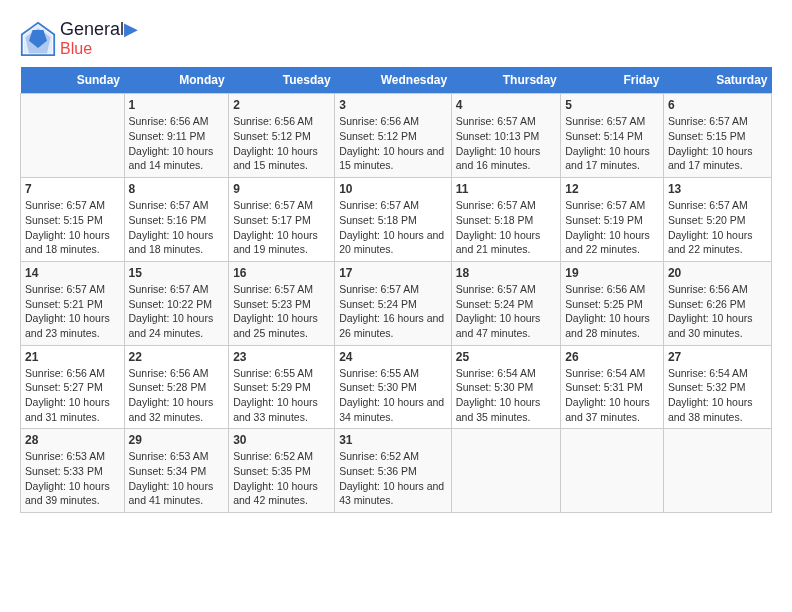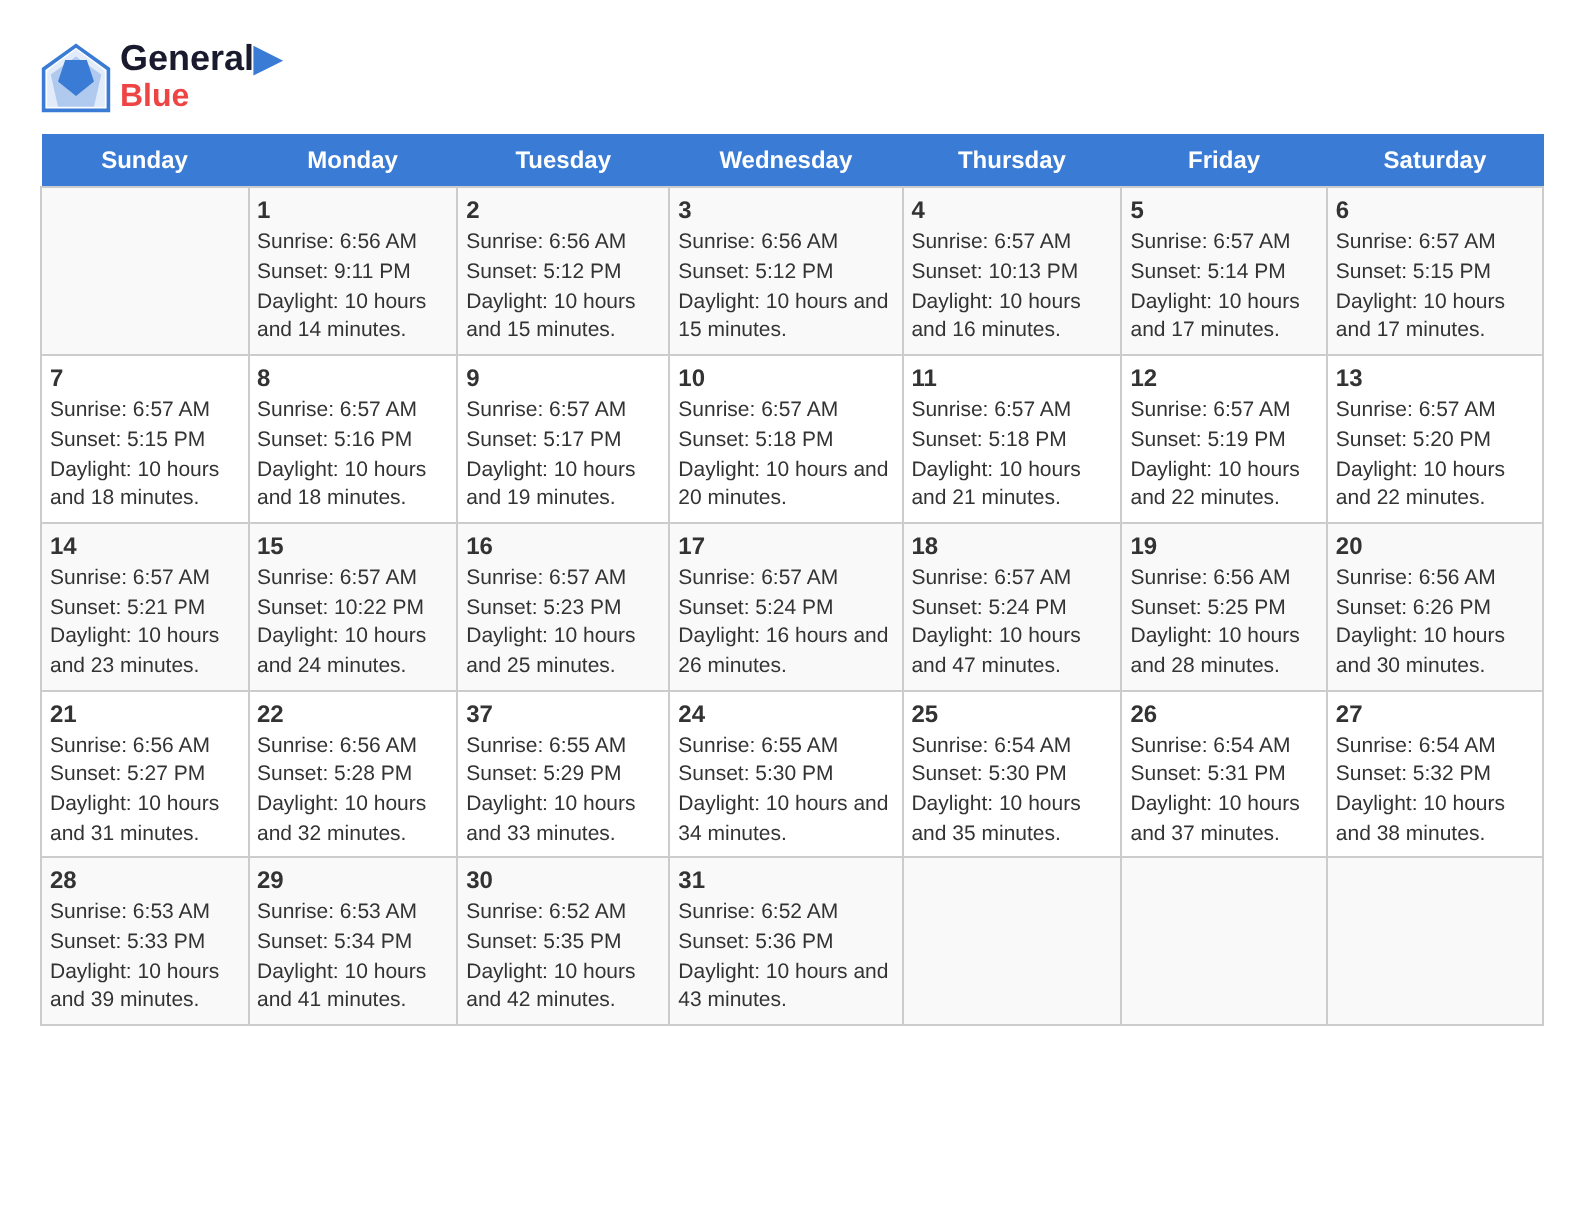"General▶" .logo-text { font-weight: bold -> normal }
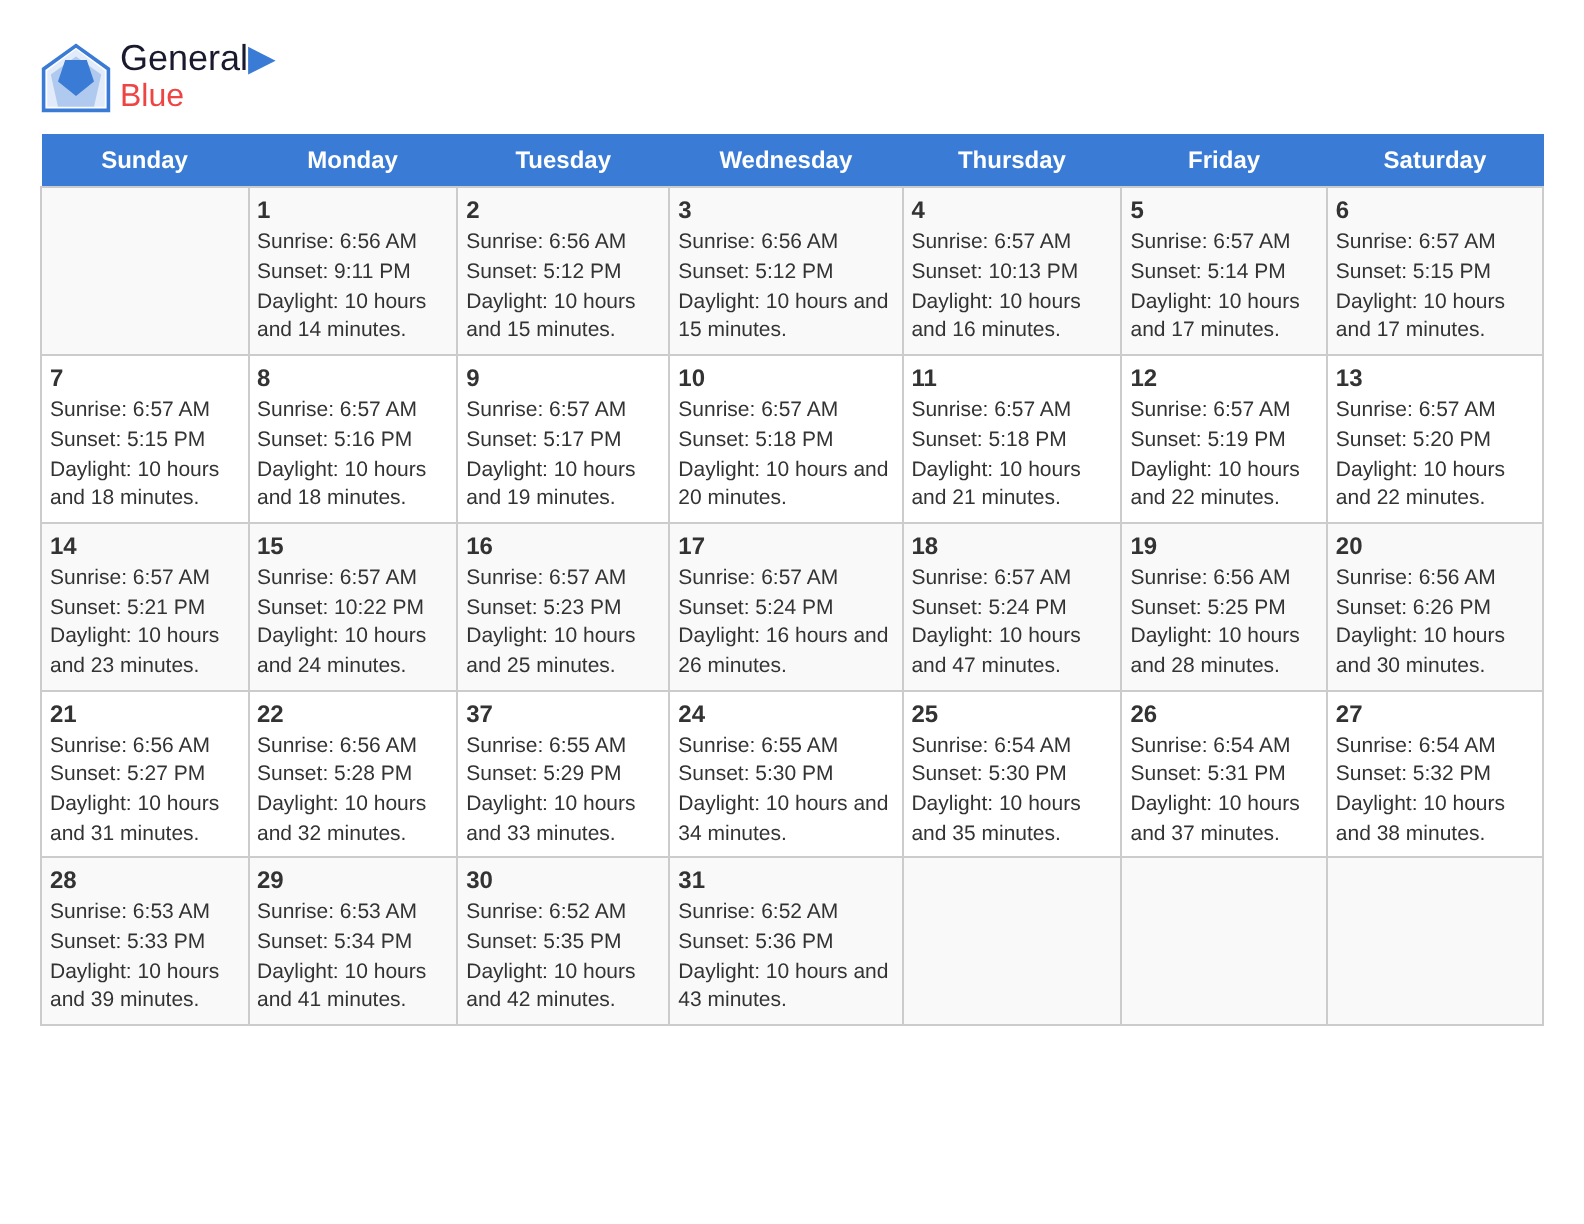"Sunday" thead tr th { text-align: center -> right }
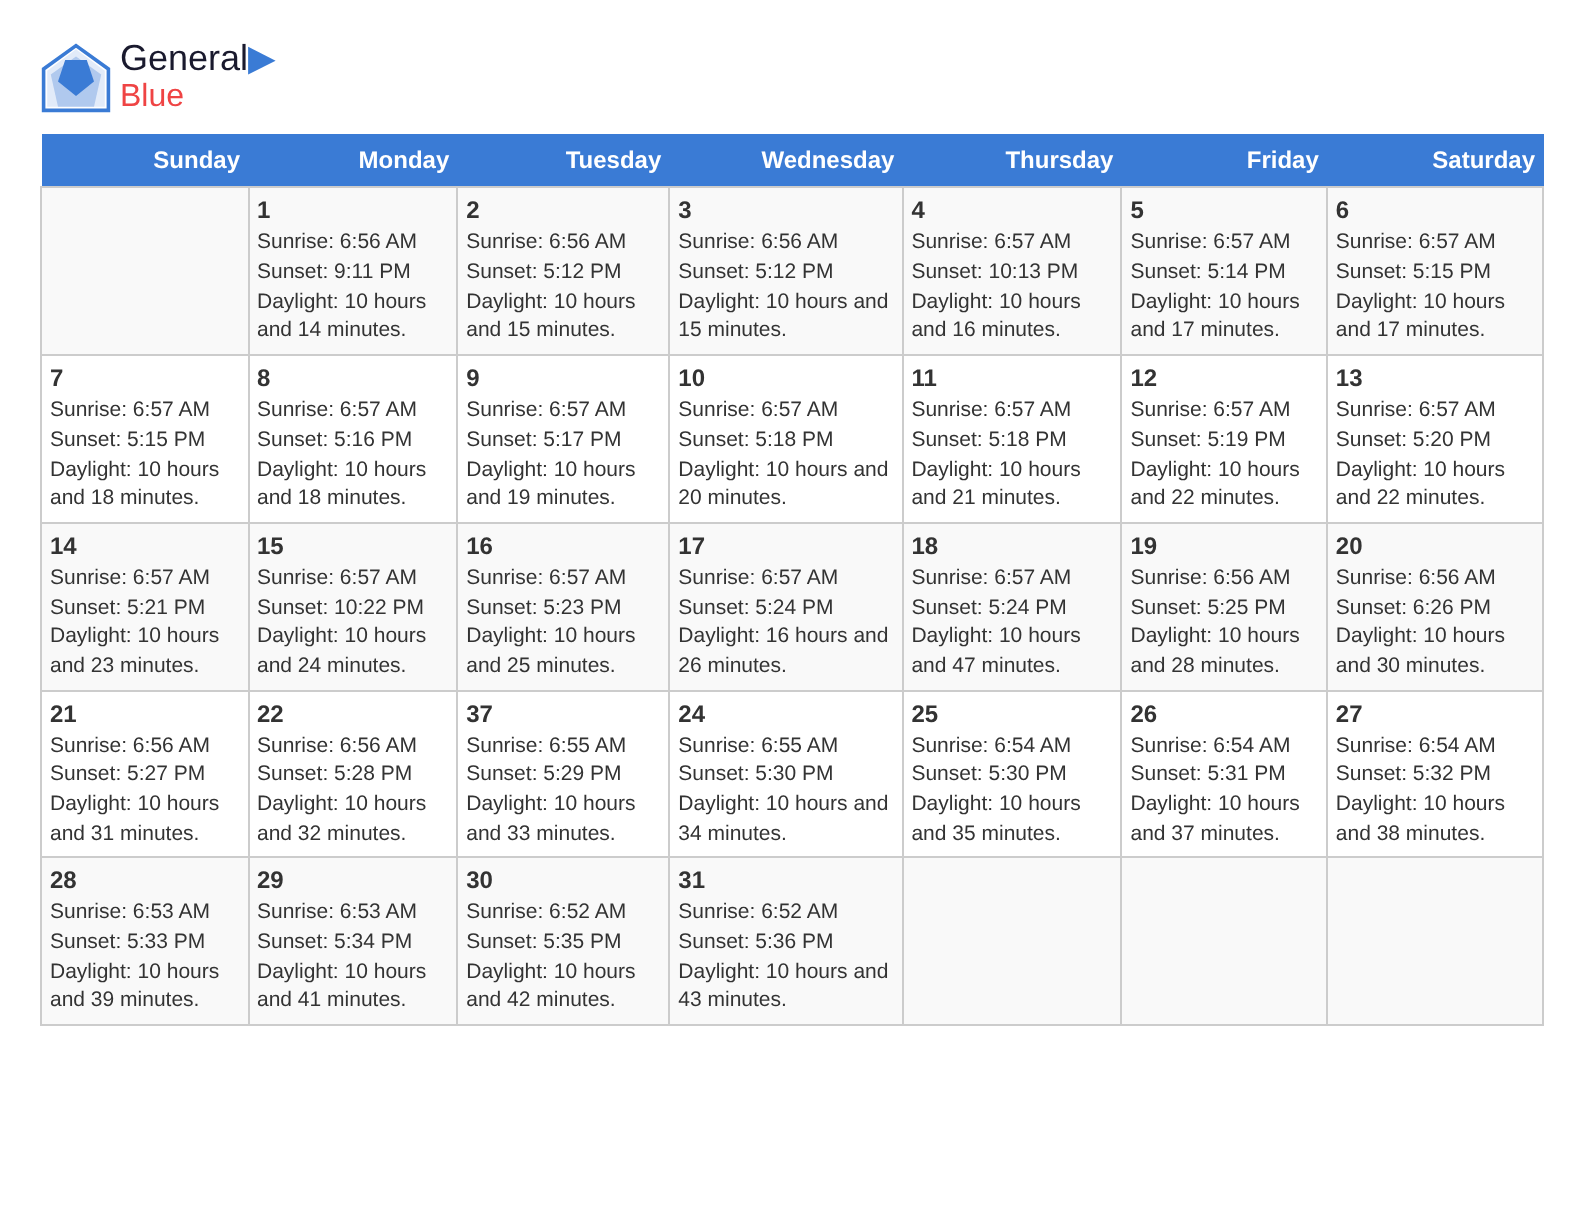"37" span.day-num { text: 37 -> 23 }
